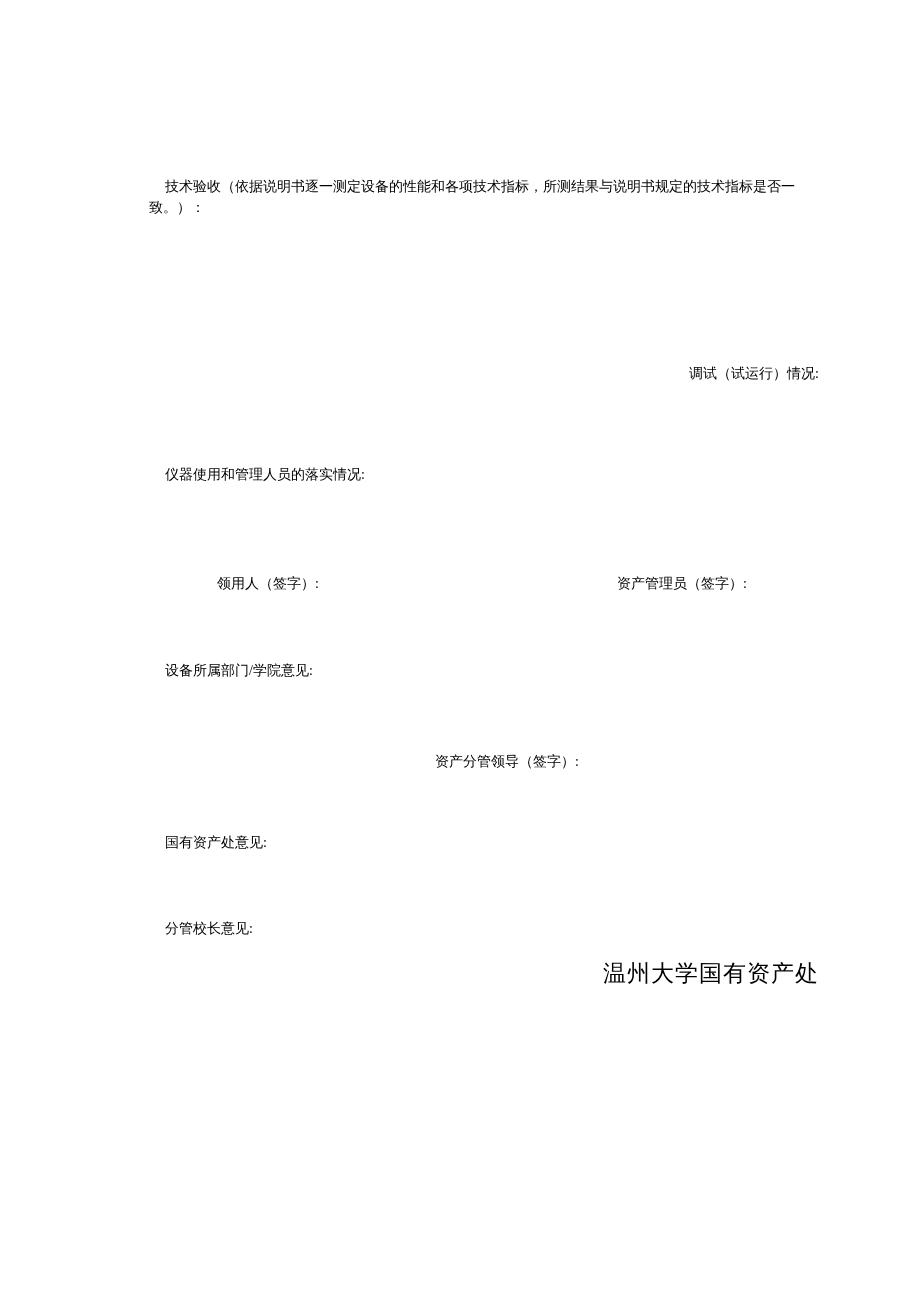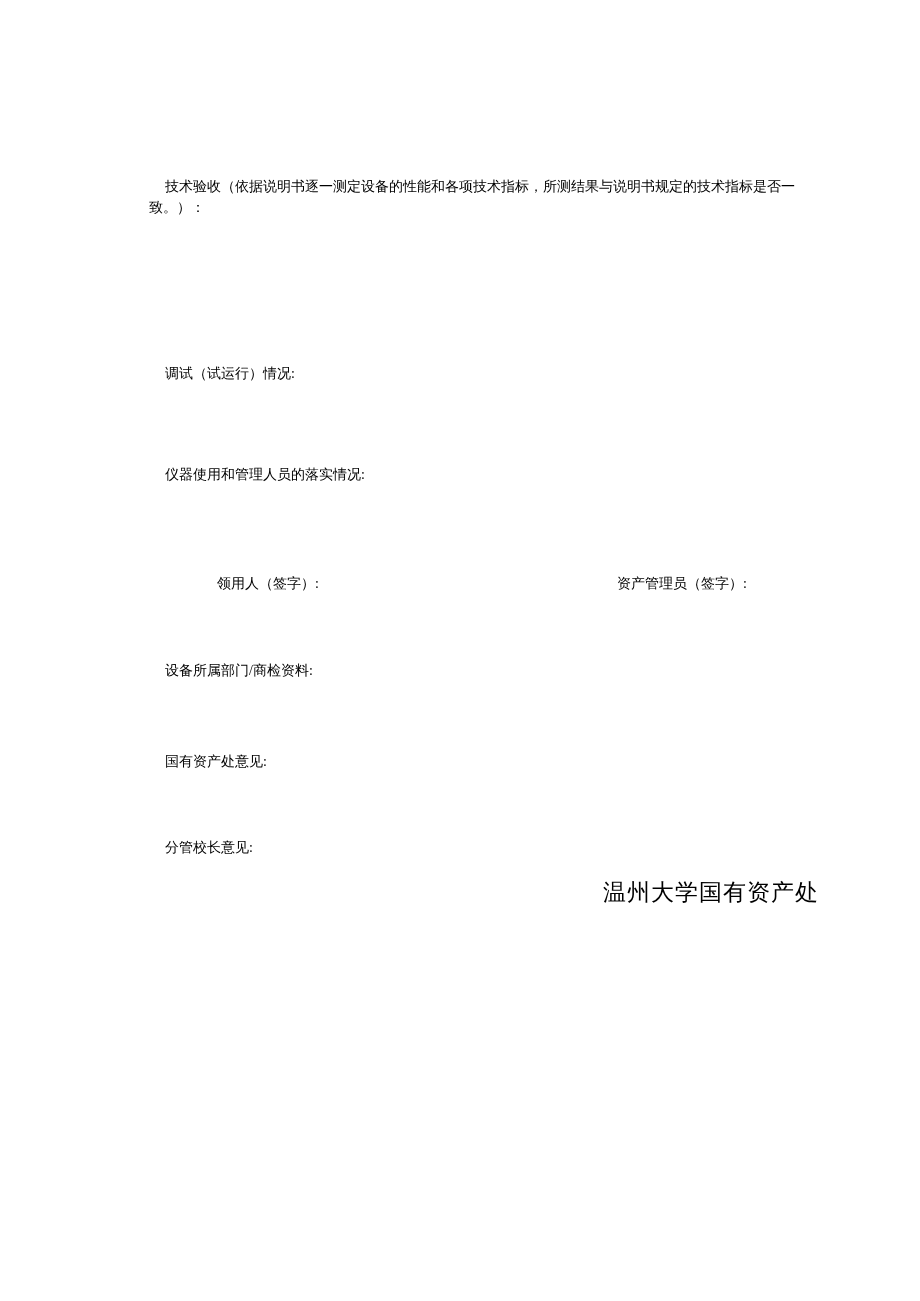"调试（试运行）情况:" .section-2 { text-align: none -> right }
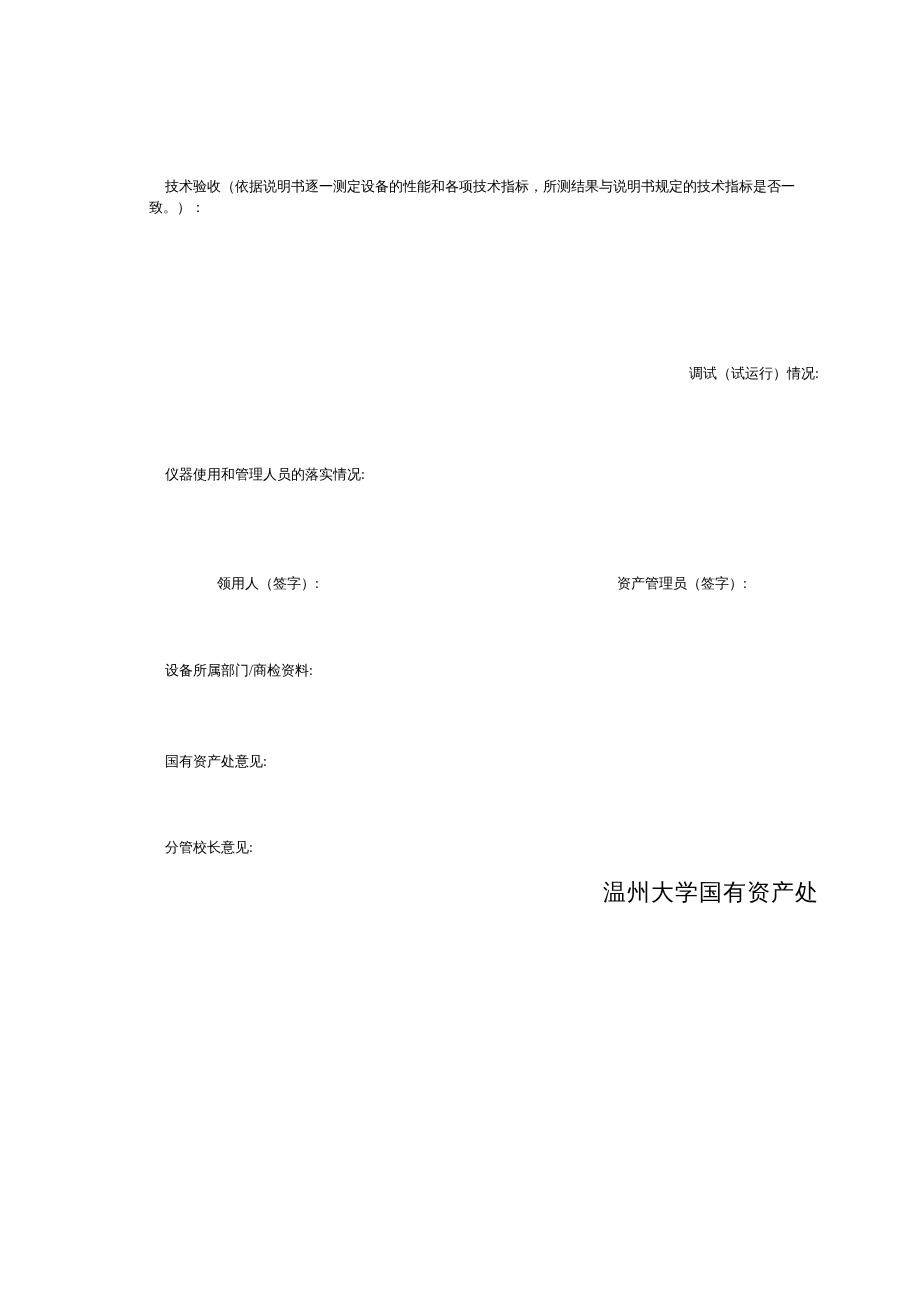"设备所属部门/商检资料:" span { text: /商检资料 -> /学院意见 }
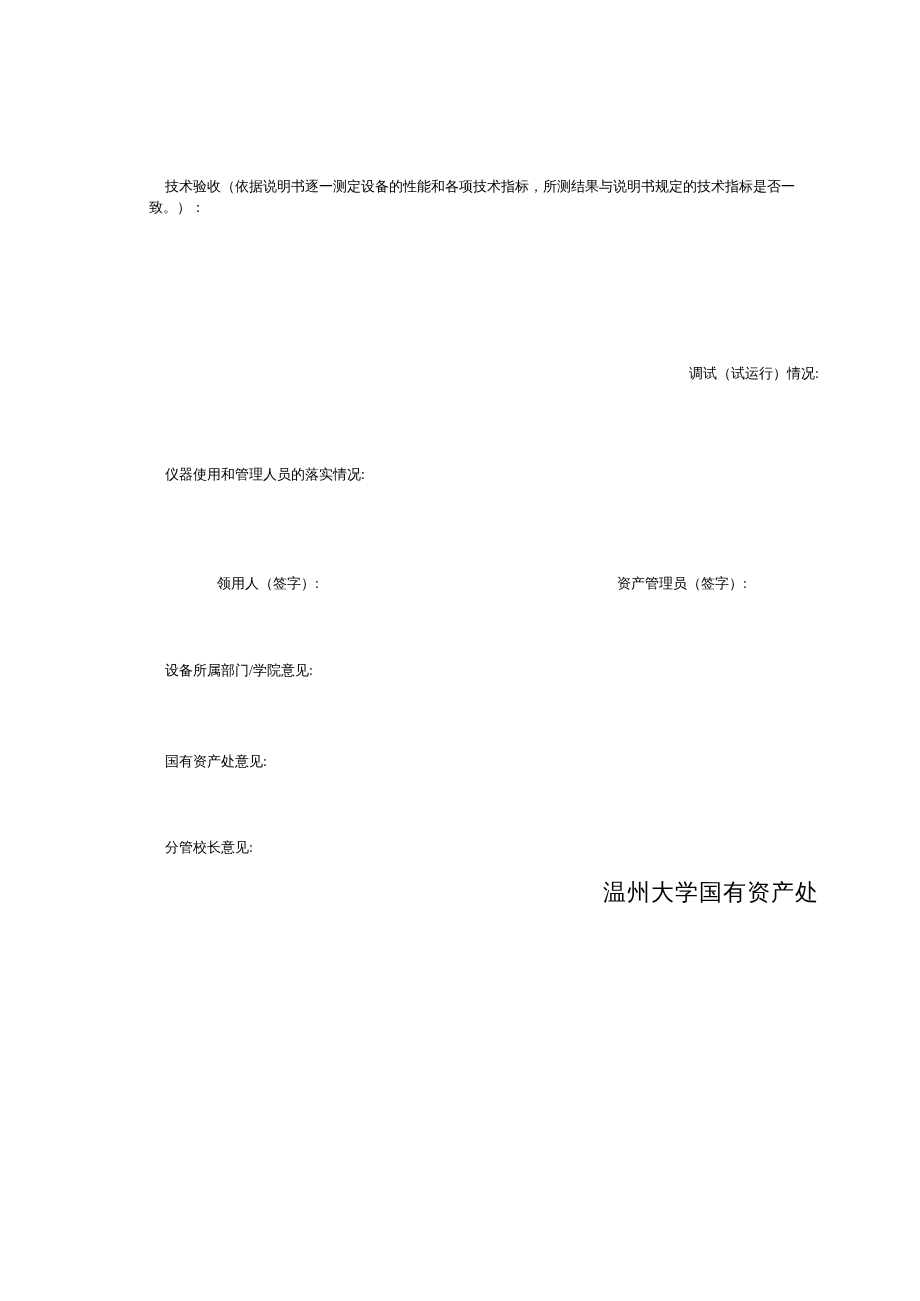"资产分管领导（签字）:" div.centered-sign { html: none -> <div> <span>资产分管领导（签字）:</span> </div> }
